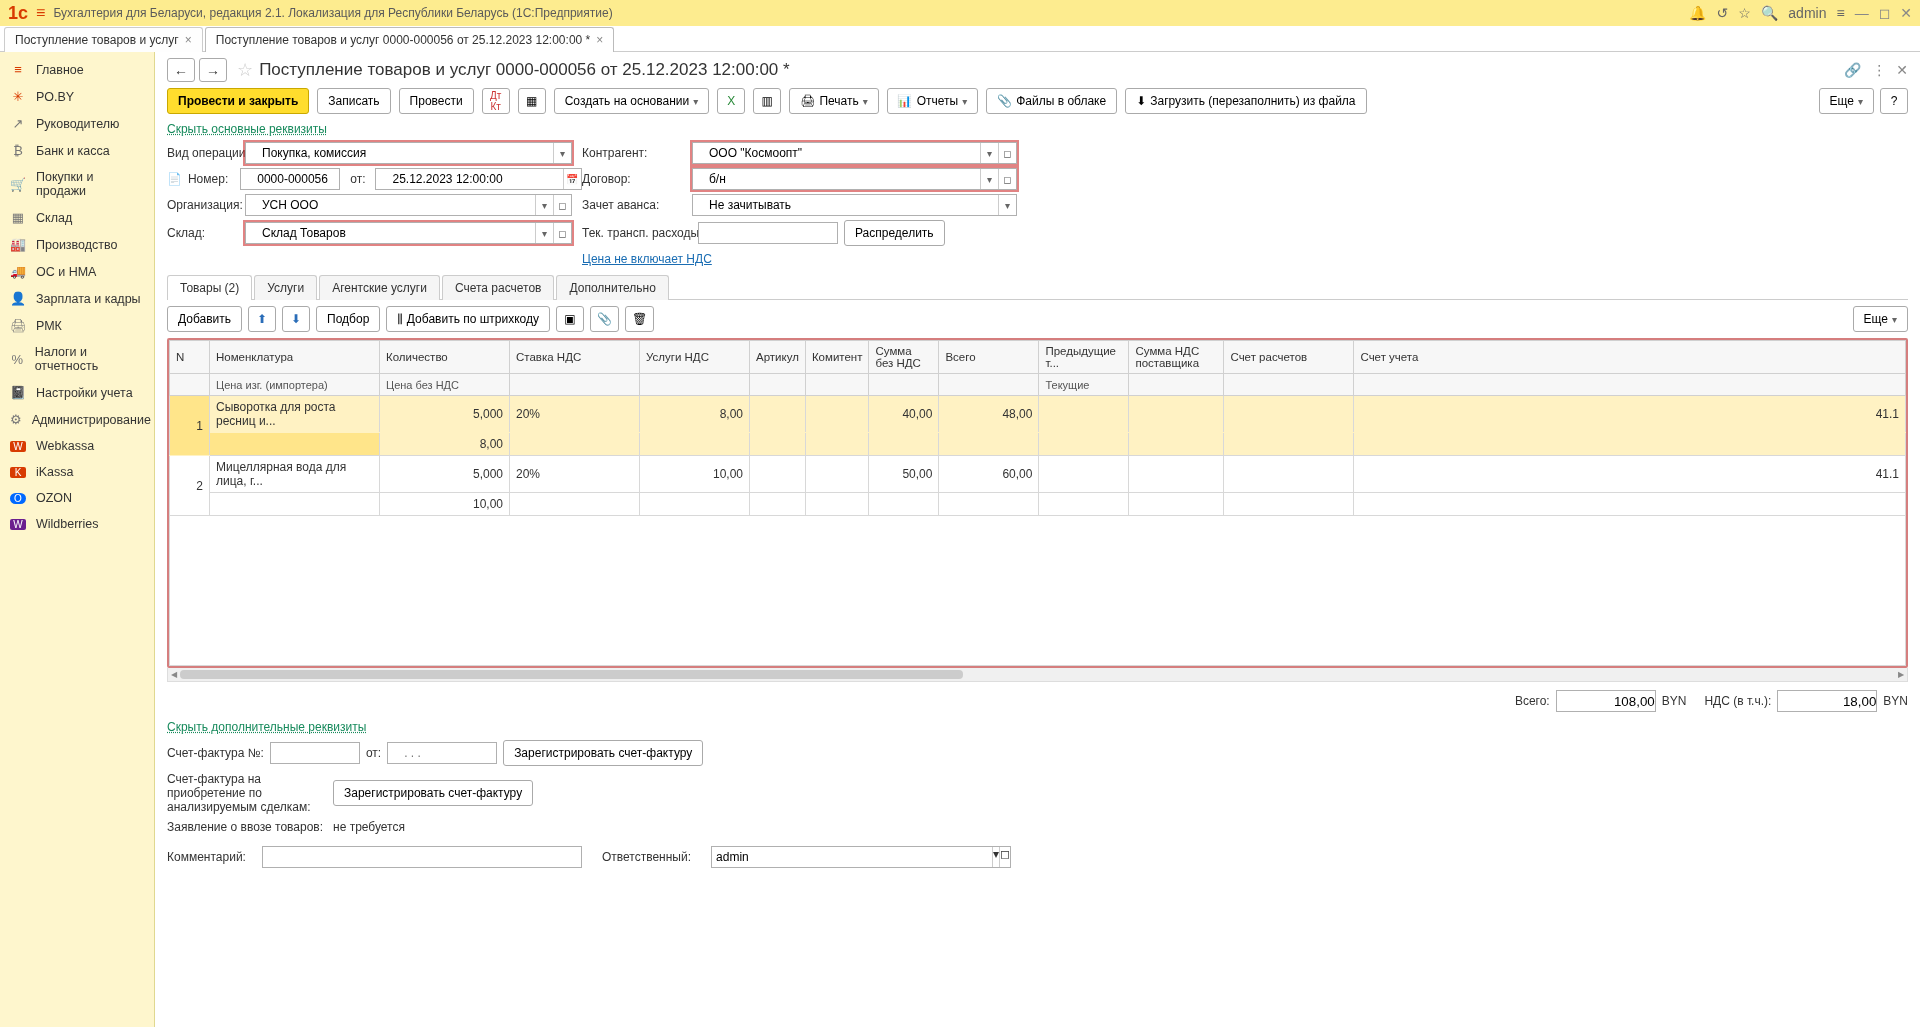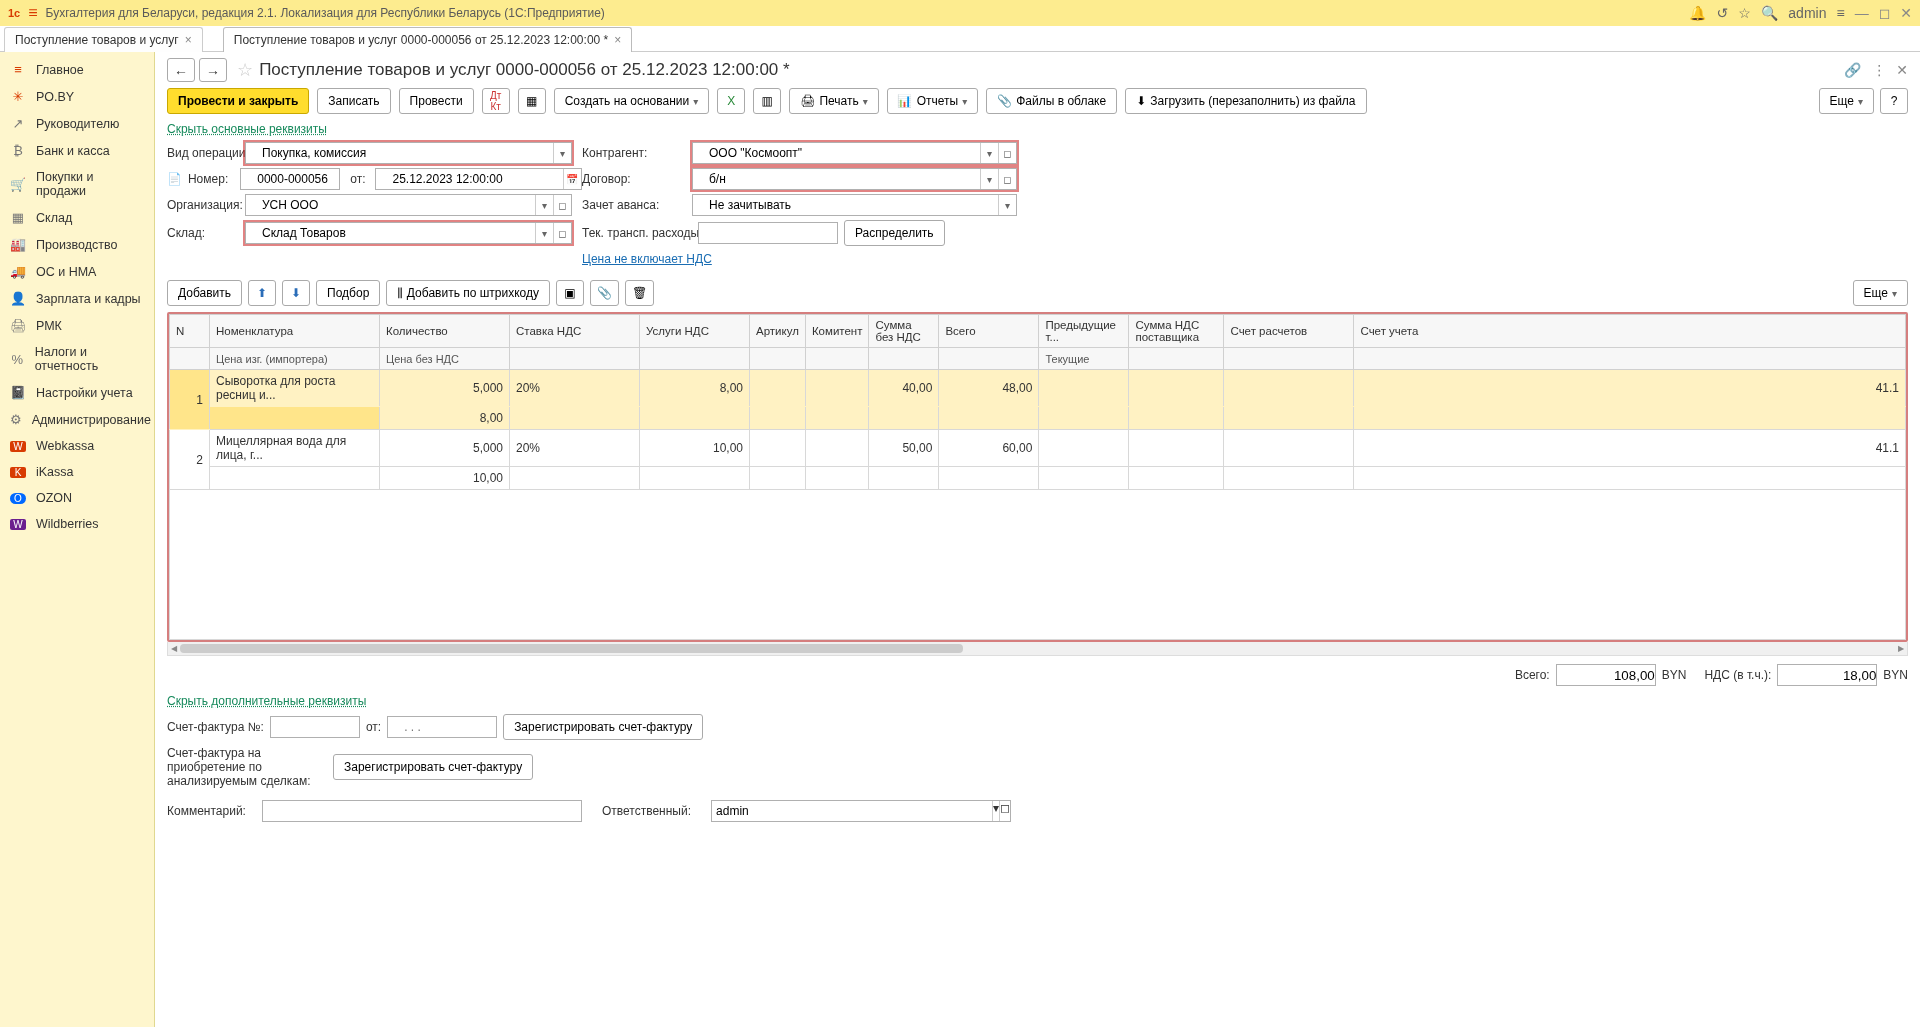"1с" .titlebar .logo { font-size: 11px -> 18px }
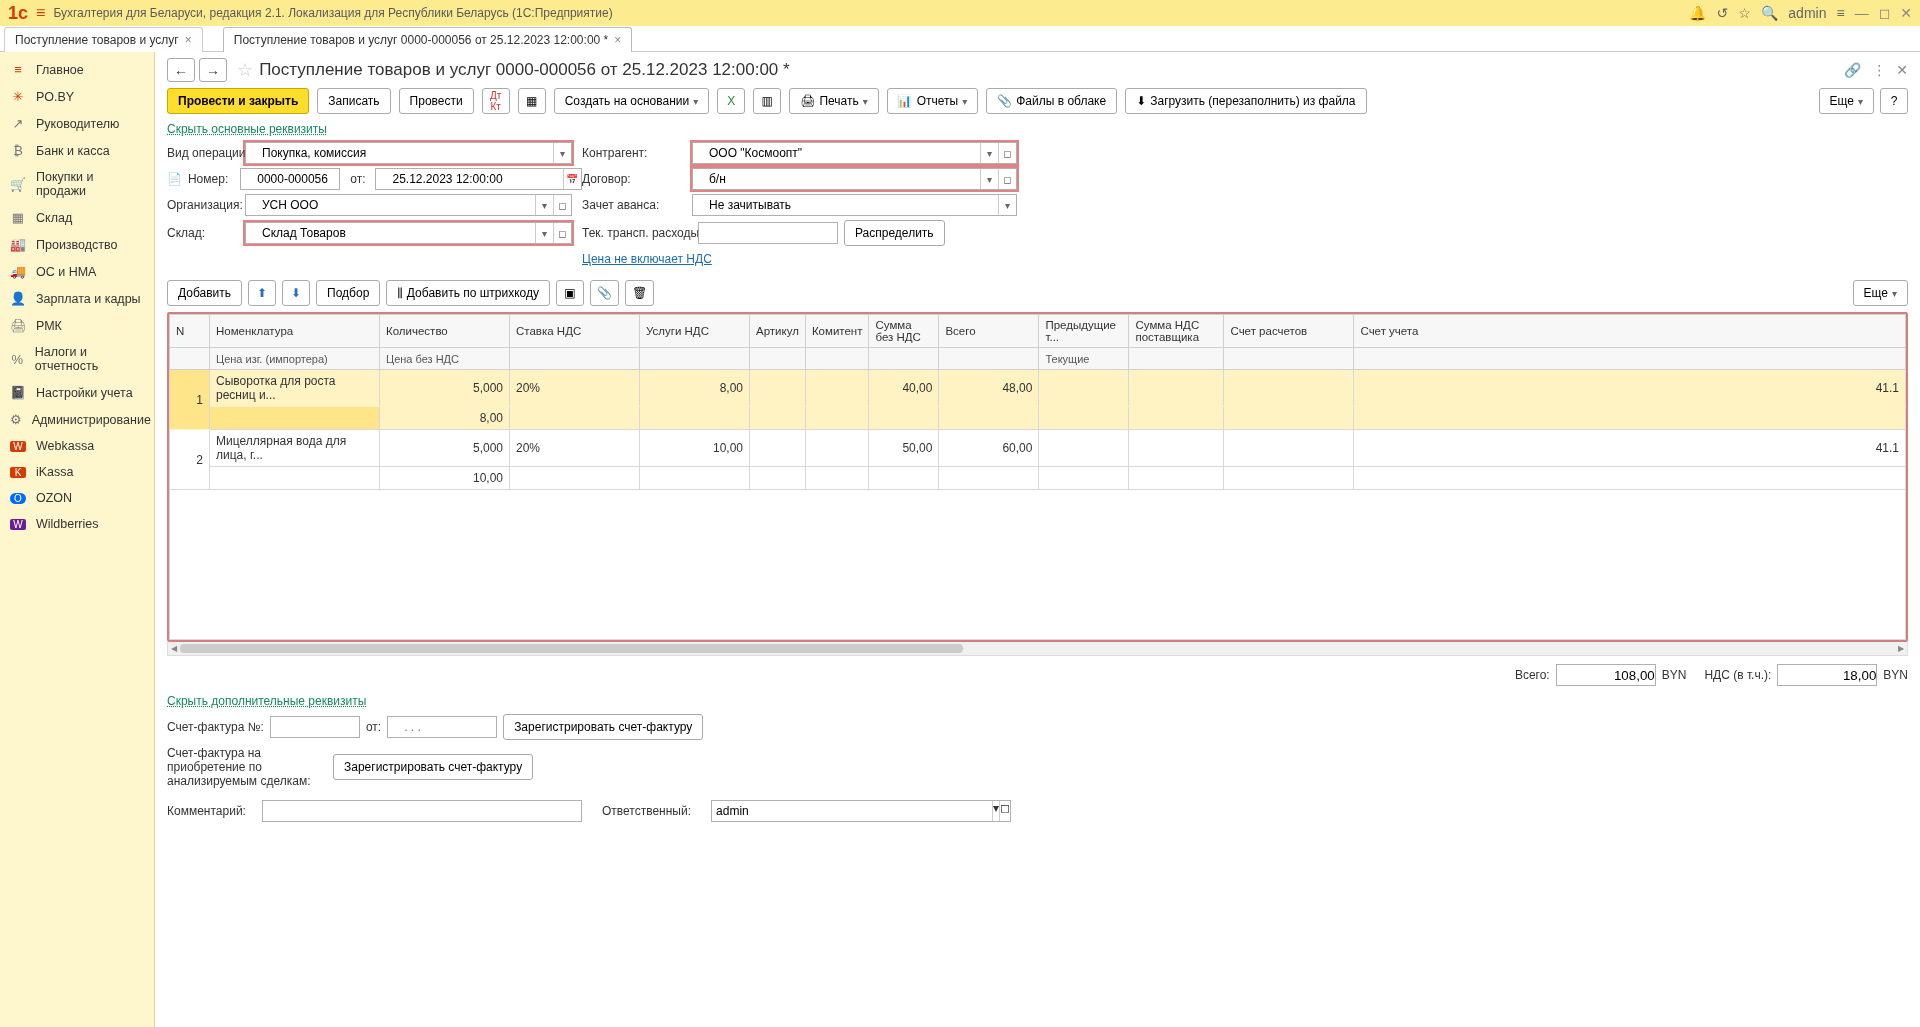"Поступление товаров и услуг" .doctab { margin-right: 20px -> 2px }
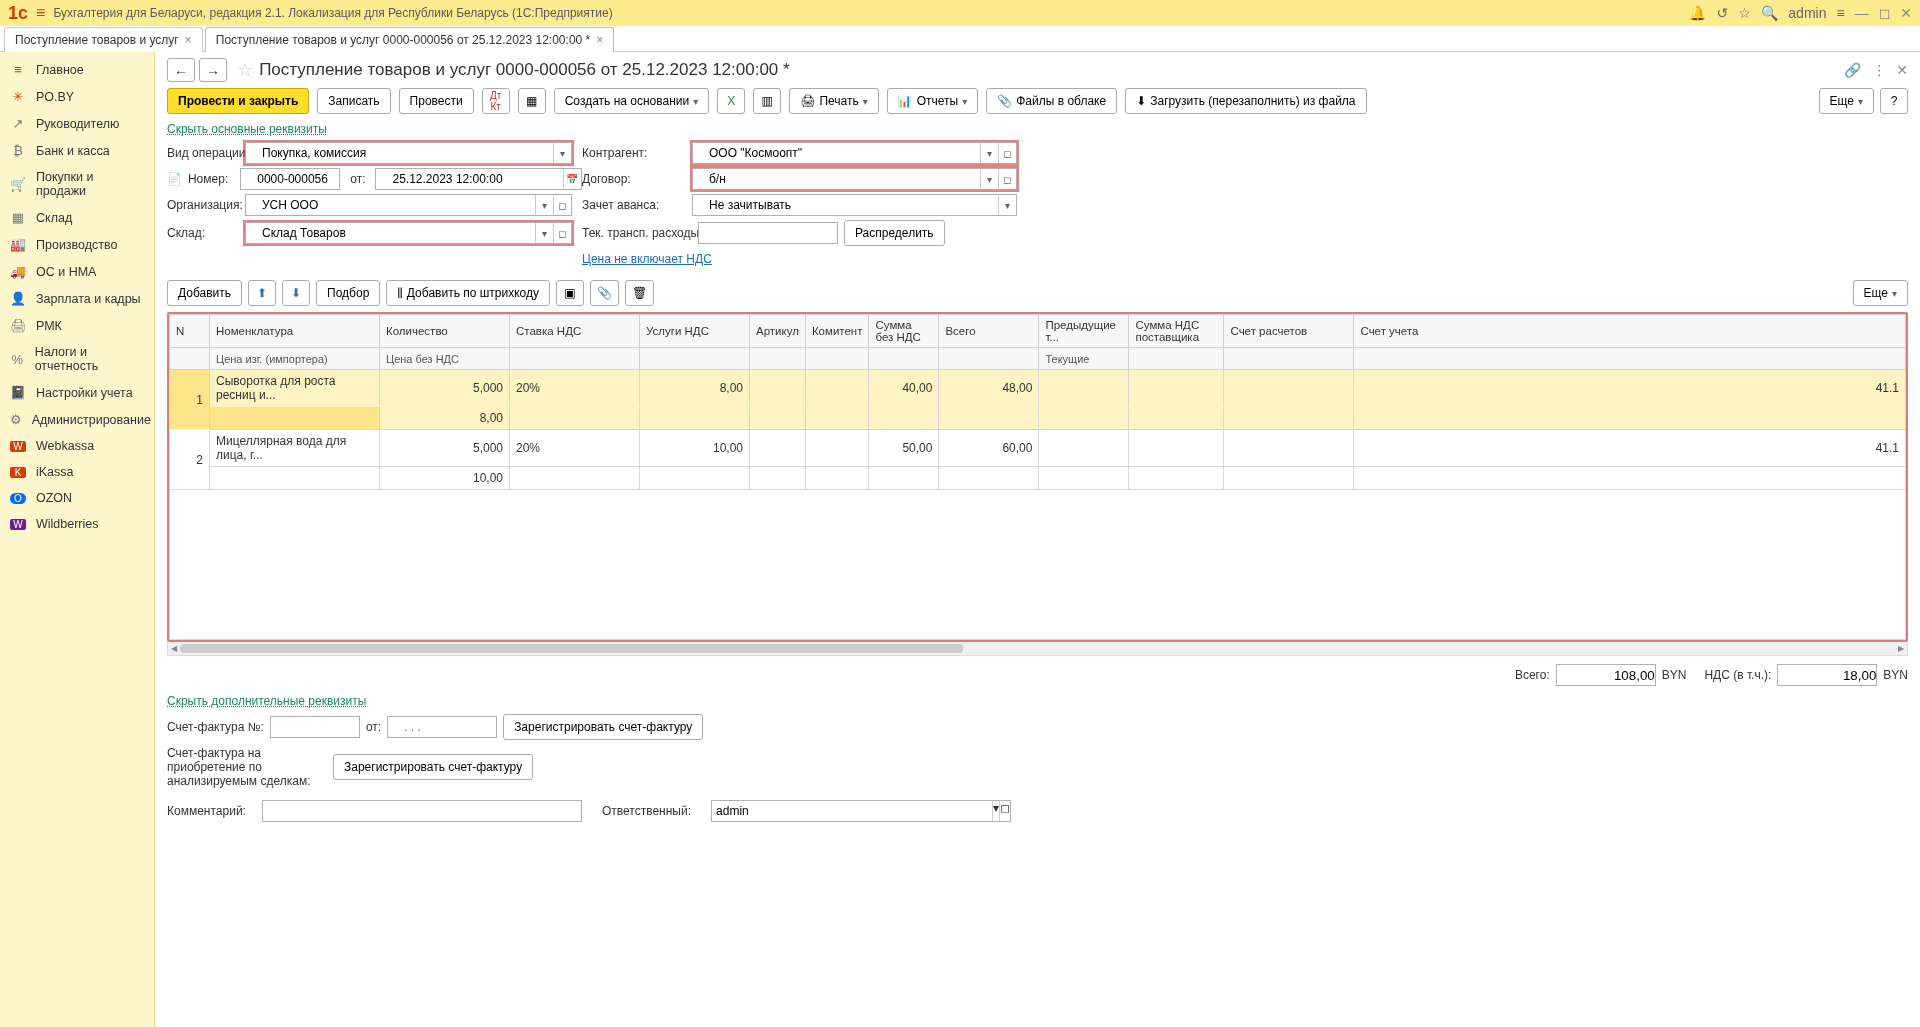"Товары (2)" div.tab-ctrl { html: none -> <div> <div>Товары (2)</div> <div>Услуги</div> <div>Агентские услуги</div> <div>Счета расчетов</div> <div>Дополнительно</div> </div> }
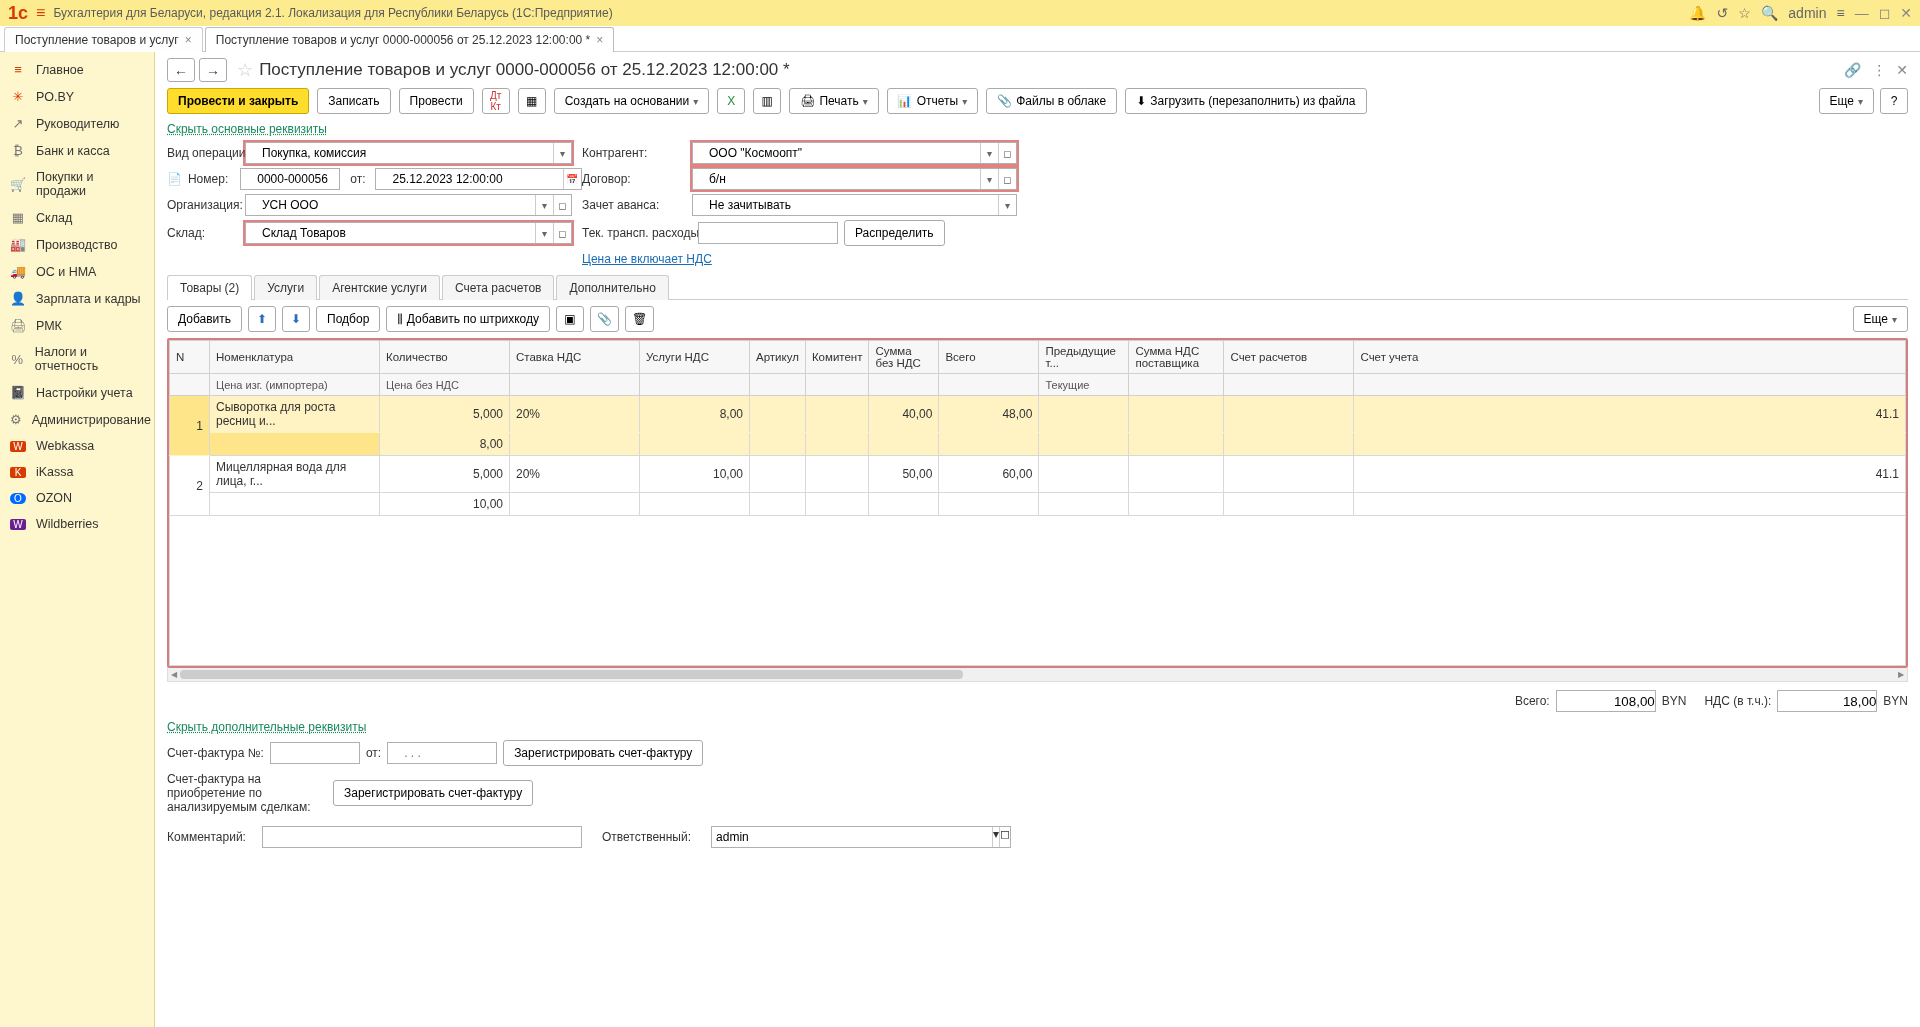"Заявление о ввозе товаров:" div.row { html: none -> <div> <span>Заявление о ввозе товаров:</span> <span>не требуется</span> </div> }
